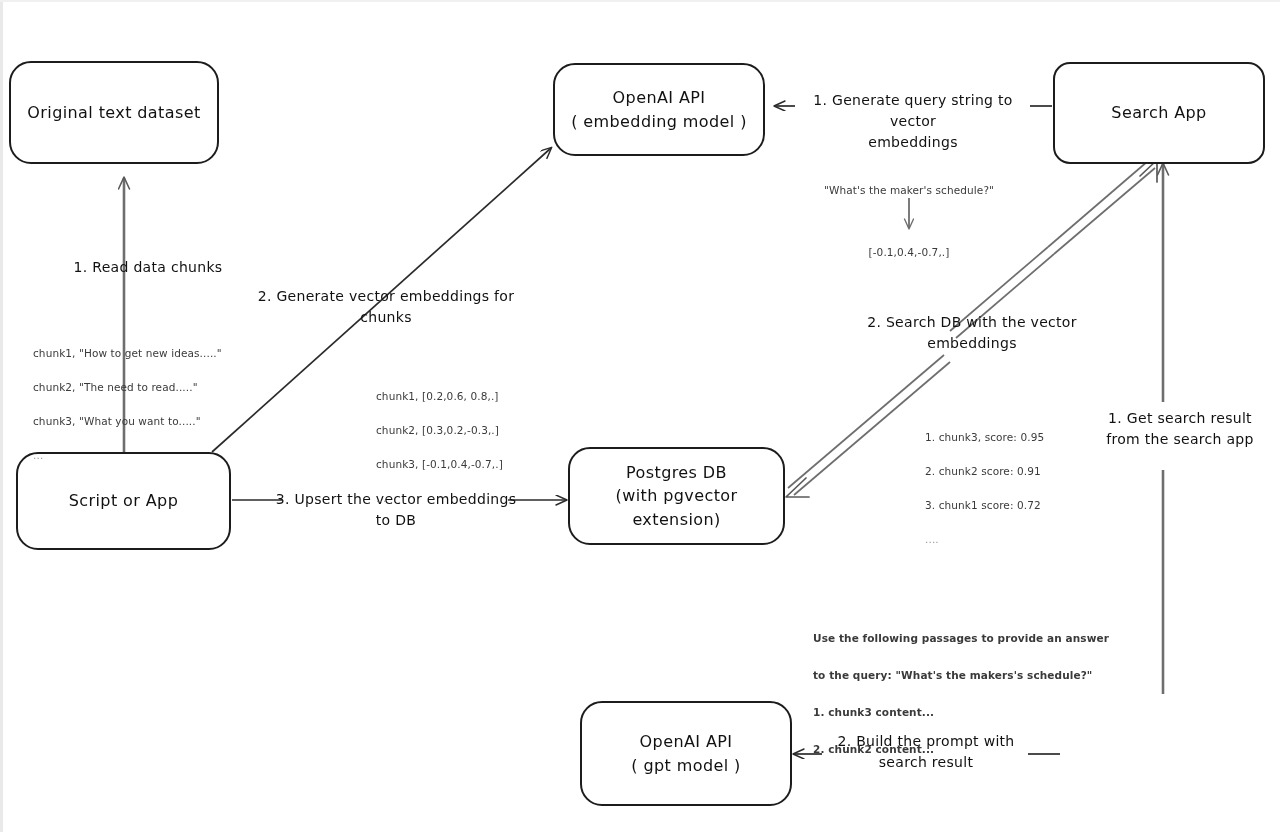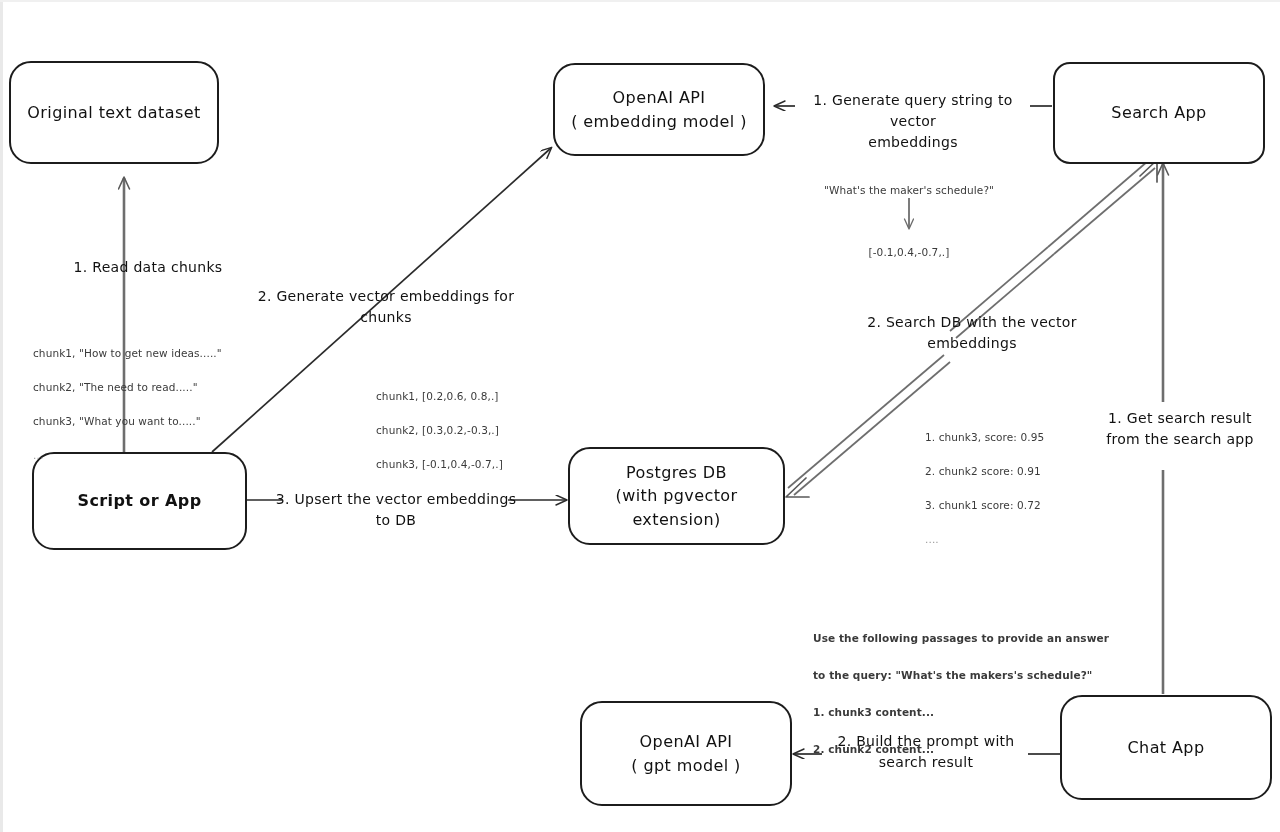"Script or App" div.node { font-weight: bold -> none; left: 32px -> 16px }
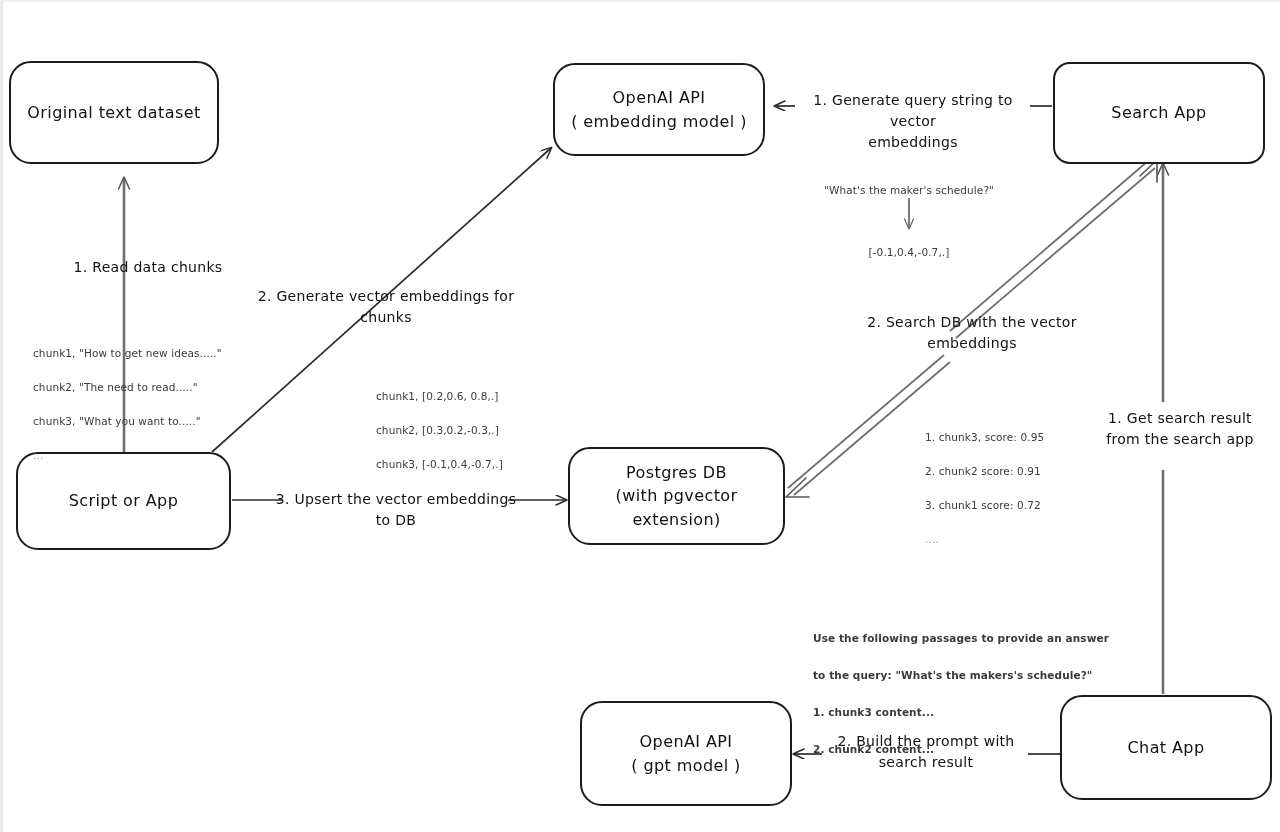"Chat App" div.node { html: <div> <span>Chat App</span> </div> -> none }
